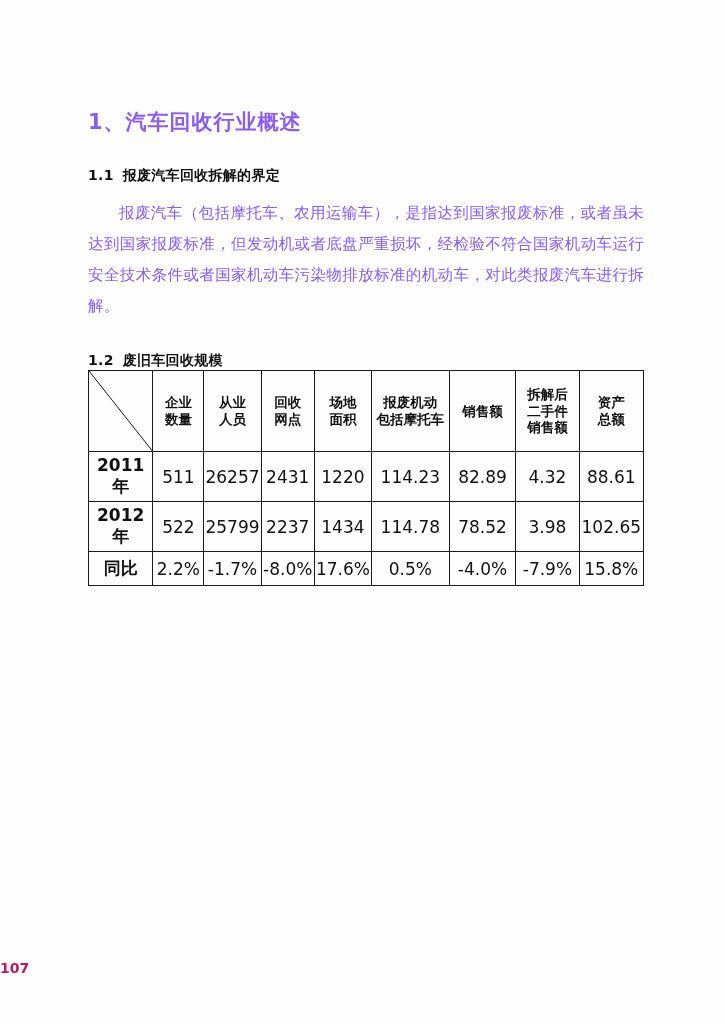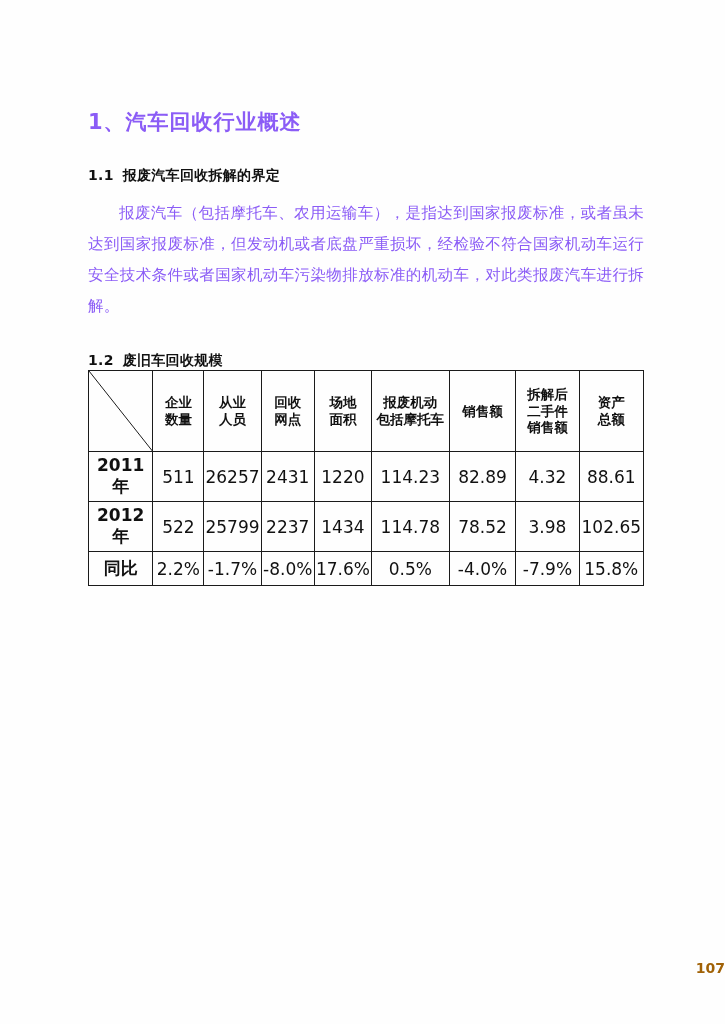"107" .page-number { color: #a16207 -> #be185d; text-align: right -> left }
